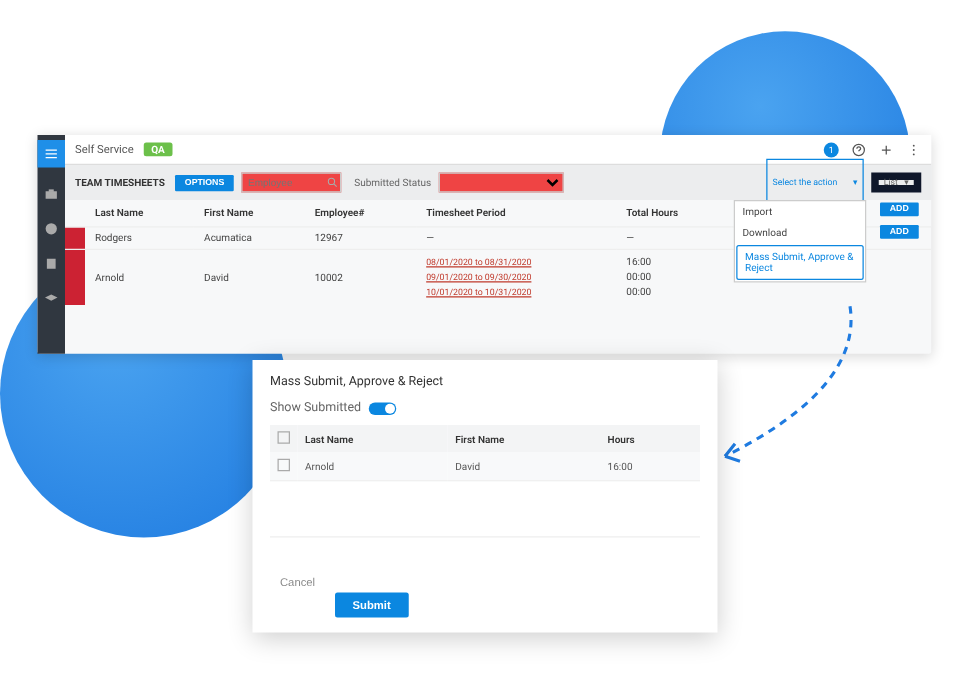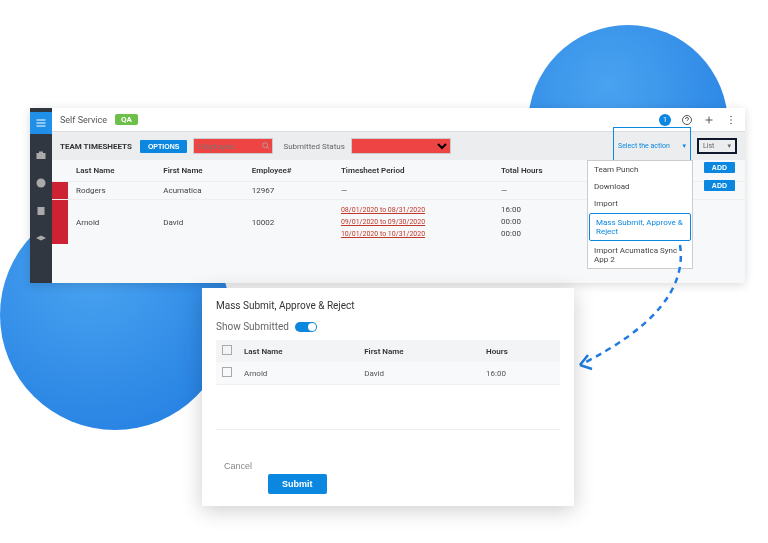"List" .list-dd { border: 2px solid #0f172a -> 6px solid #0f172a }
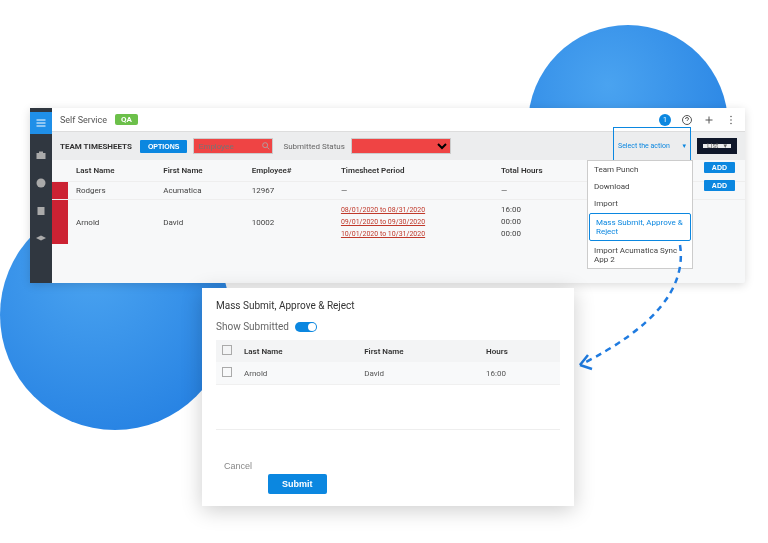"Team Punch" div.dd-item { html: <div>Team Punch</div> -> none }
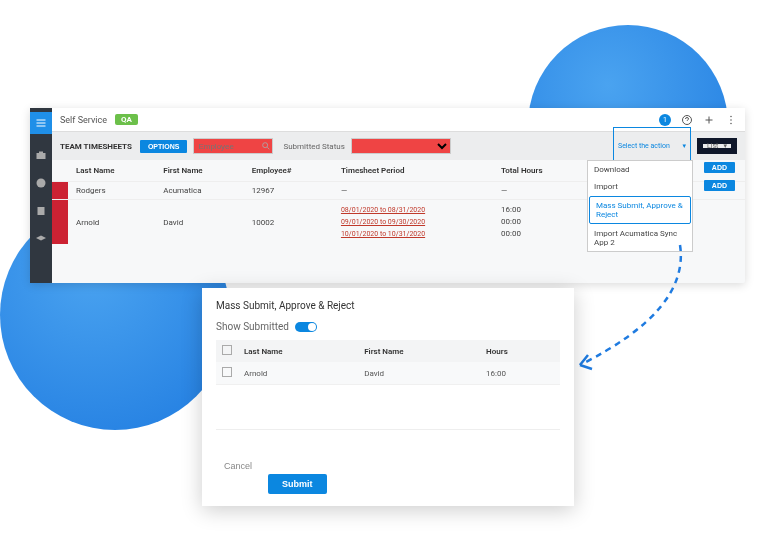"Download" div.dd-item { order: before "Import" -> after "Import" }
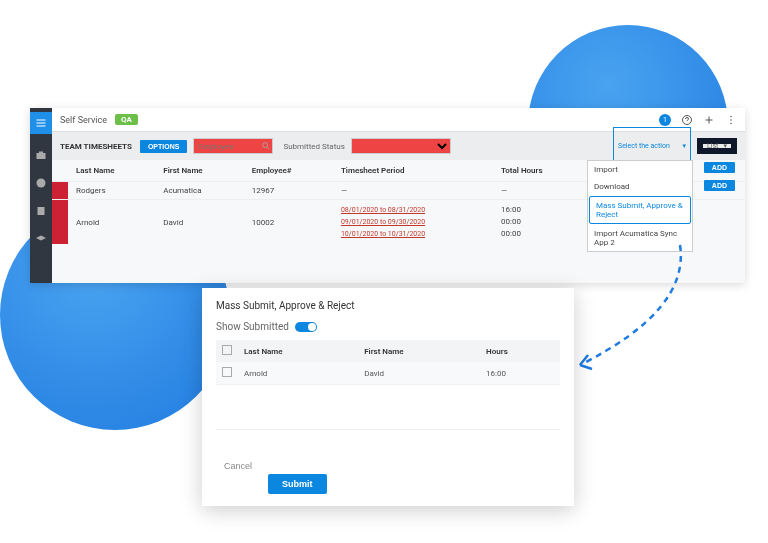"Import Acumatica Sync App 2" div.dd-item { html: <div>Import Acumatica Sync App 2</div> -> none }
